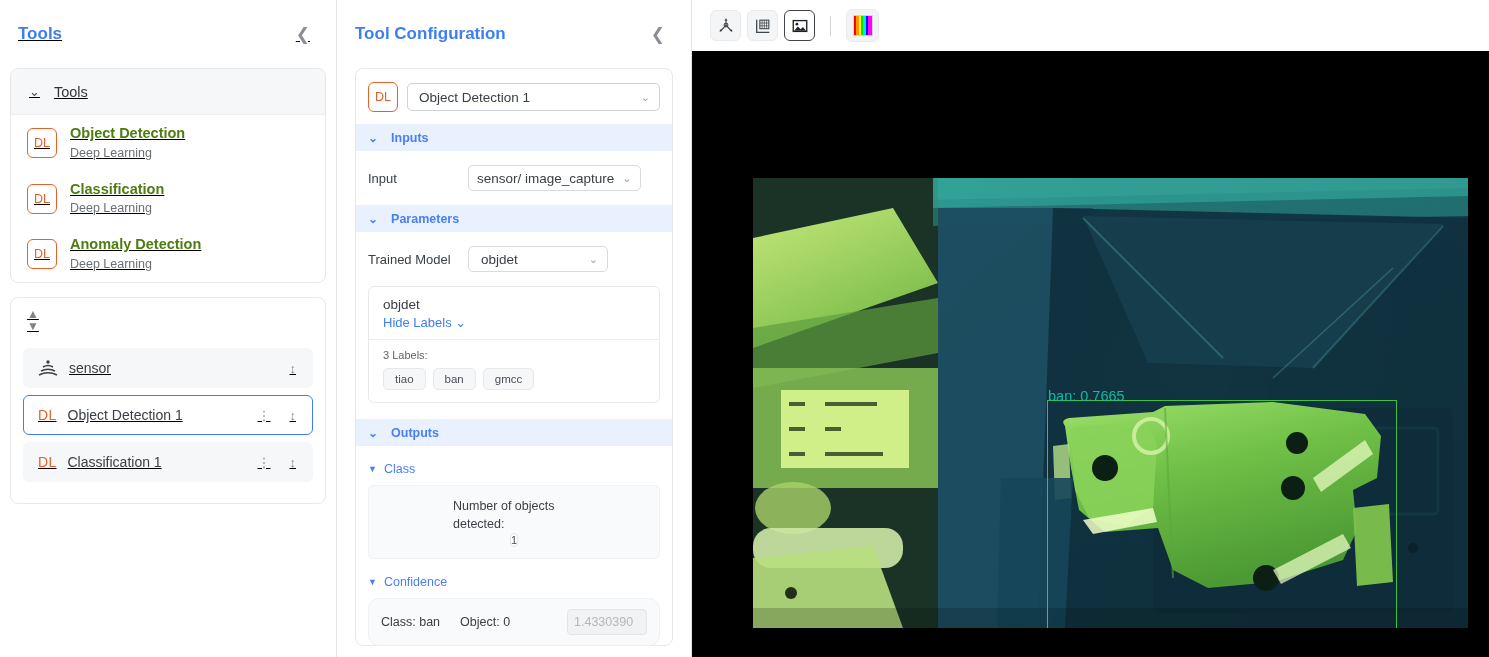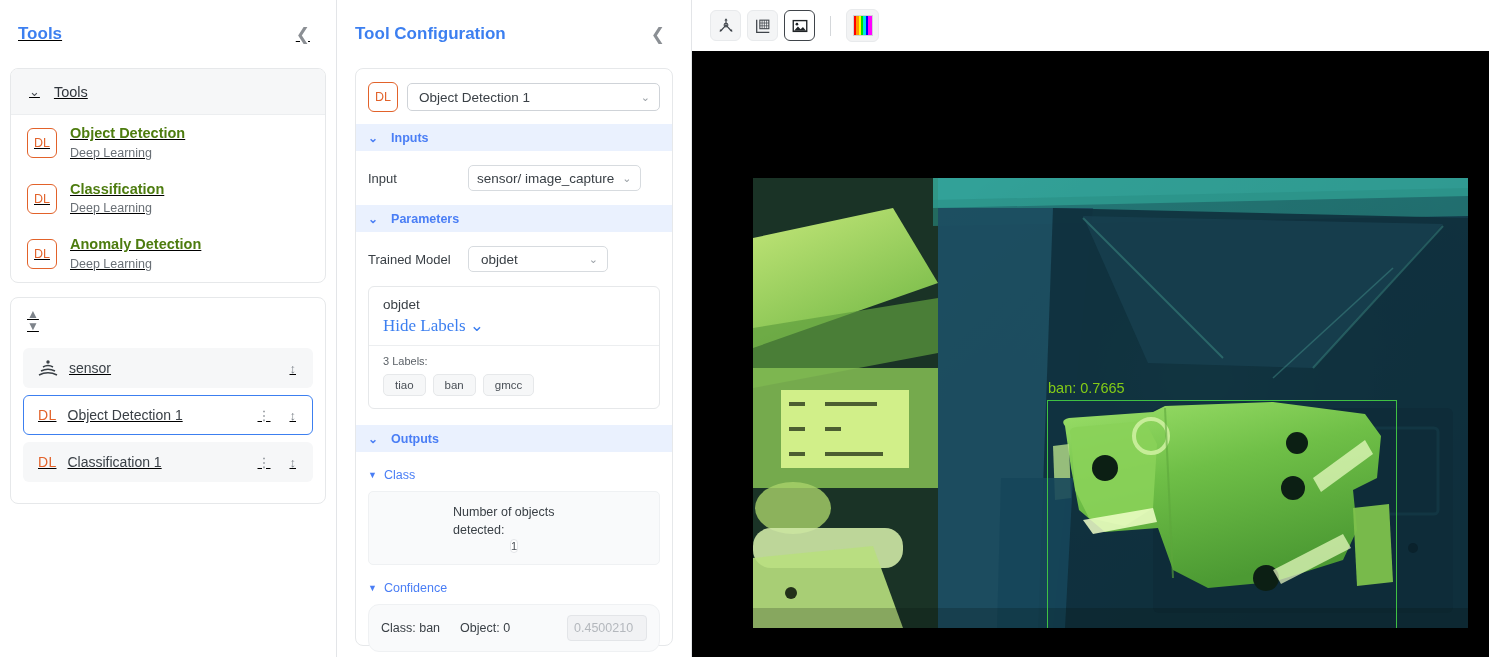"Hide Labels ⌄" .hide-labels { font-family: Liberation Serif, serif -> none; font-size: 17px -> 13px }
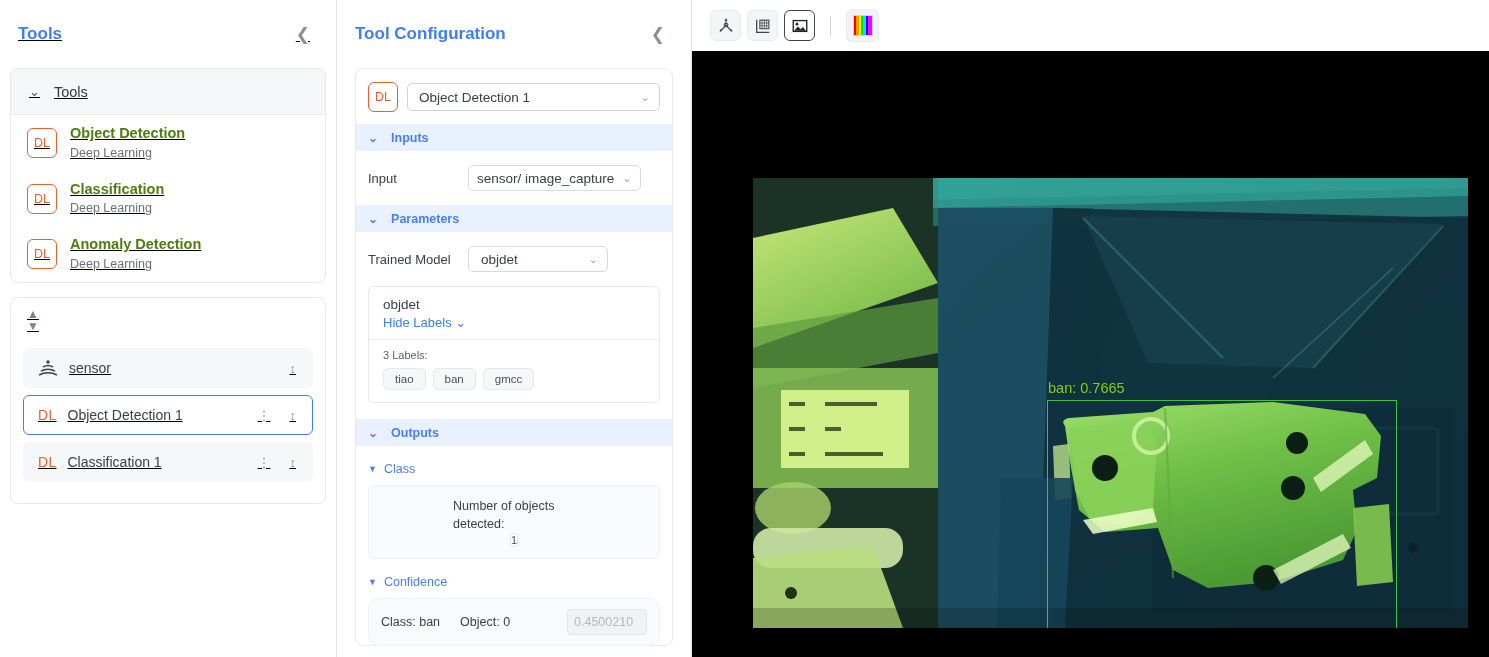"ban: 0.7665" .bbox-label { color: #84cc16 -> #14b8a6; top: 202px -> 210px }
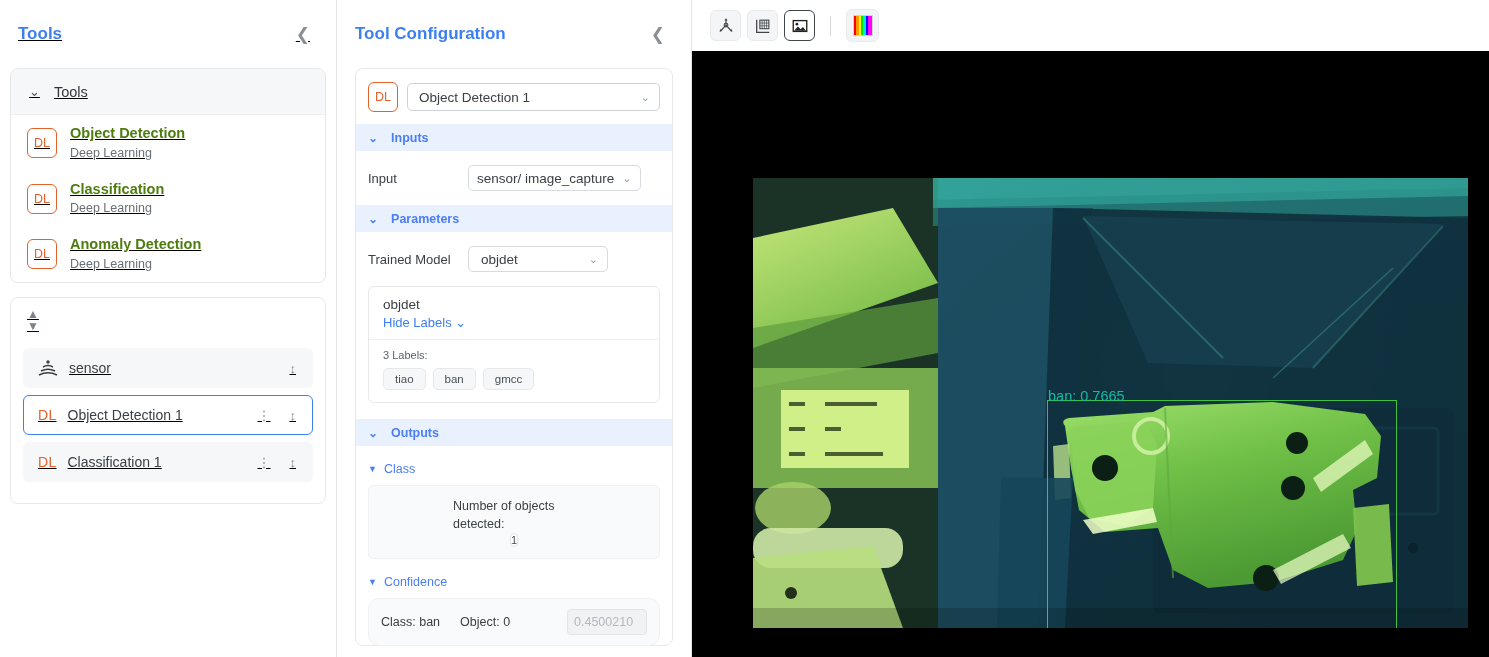"0.4500210" span.conf-val { text: 0.4500210 -> 1.4330390 }
